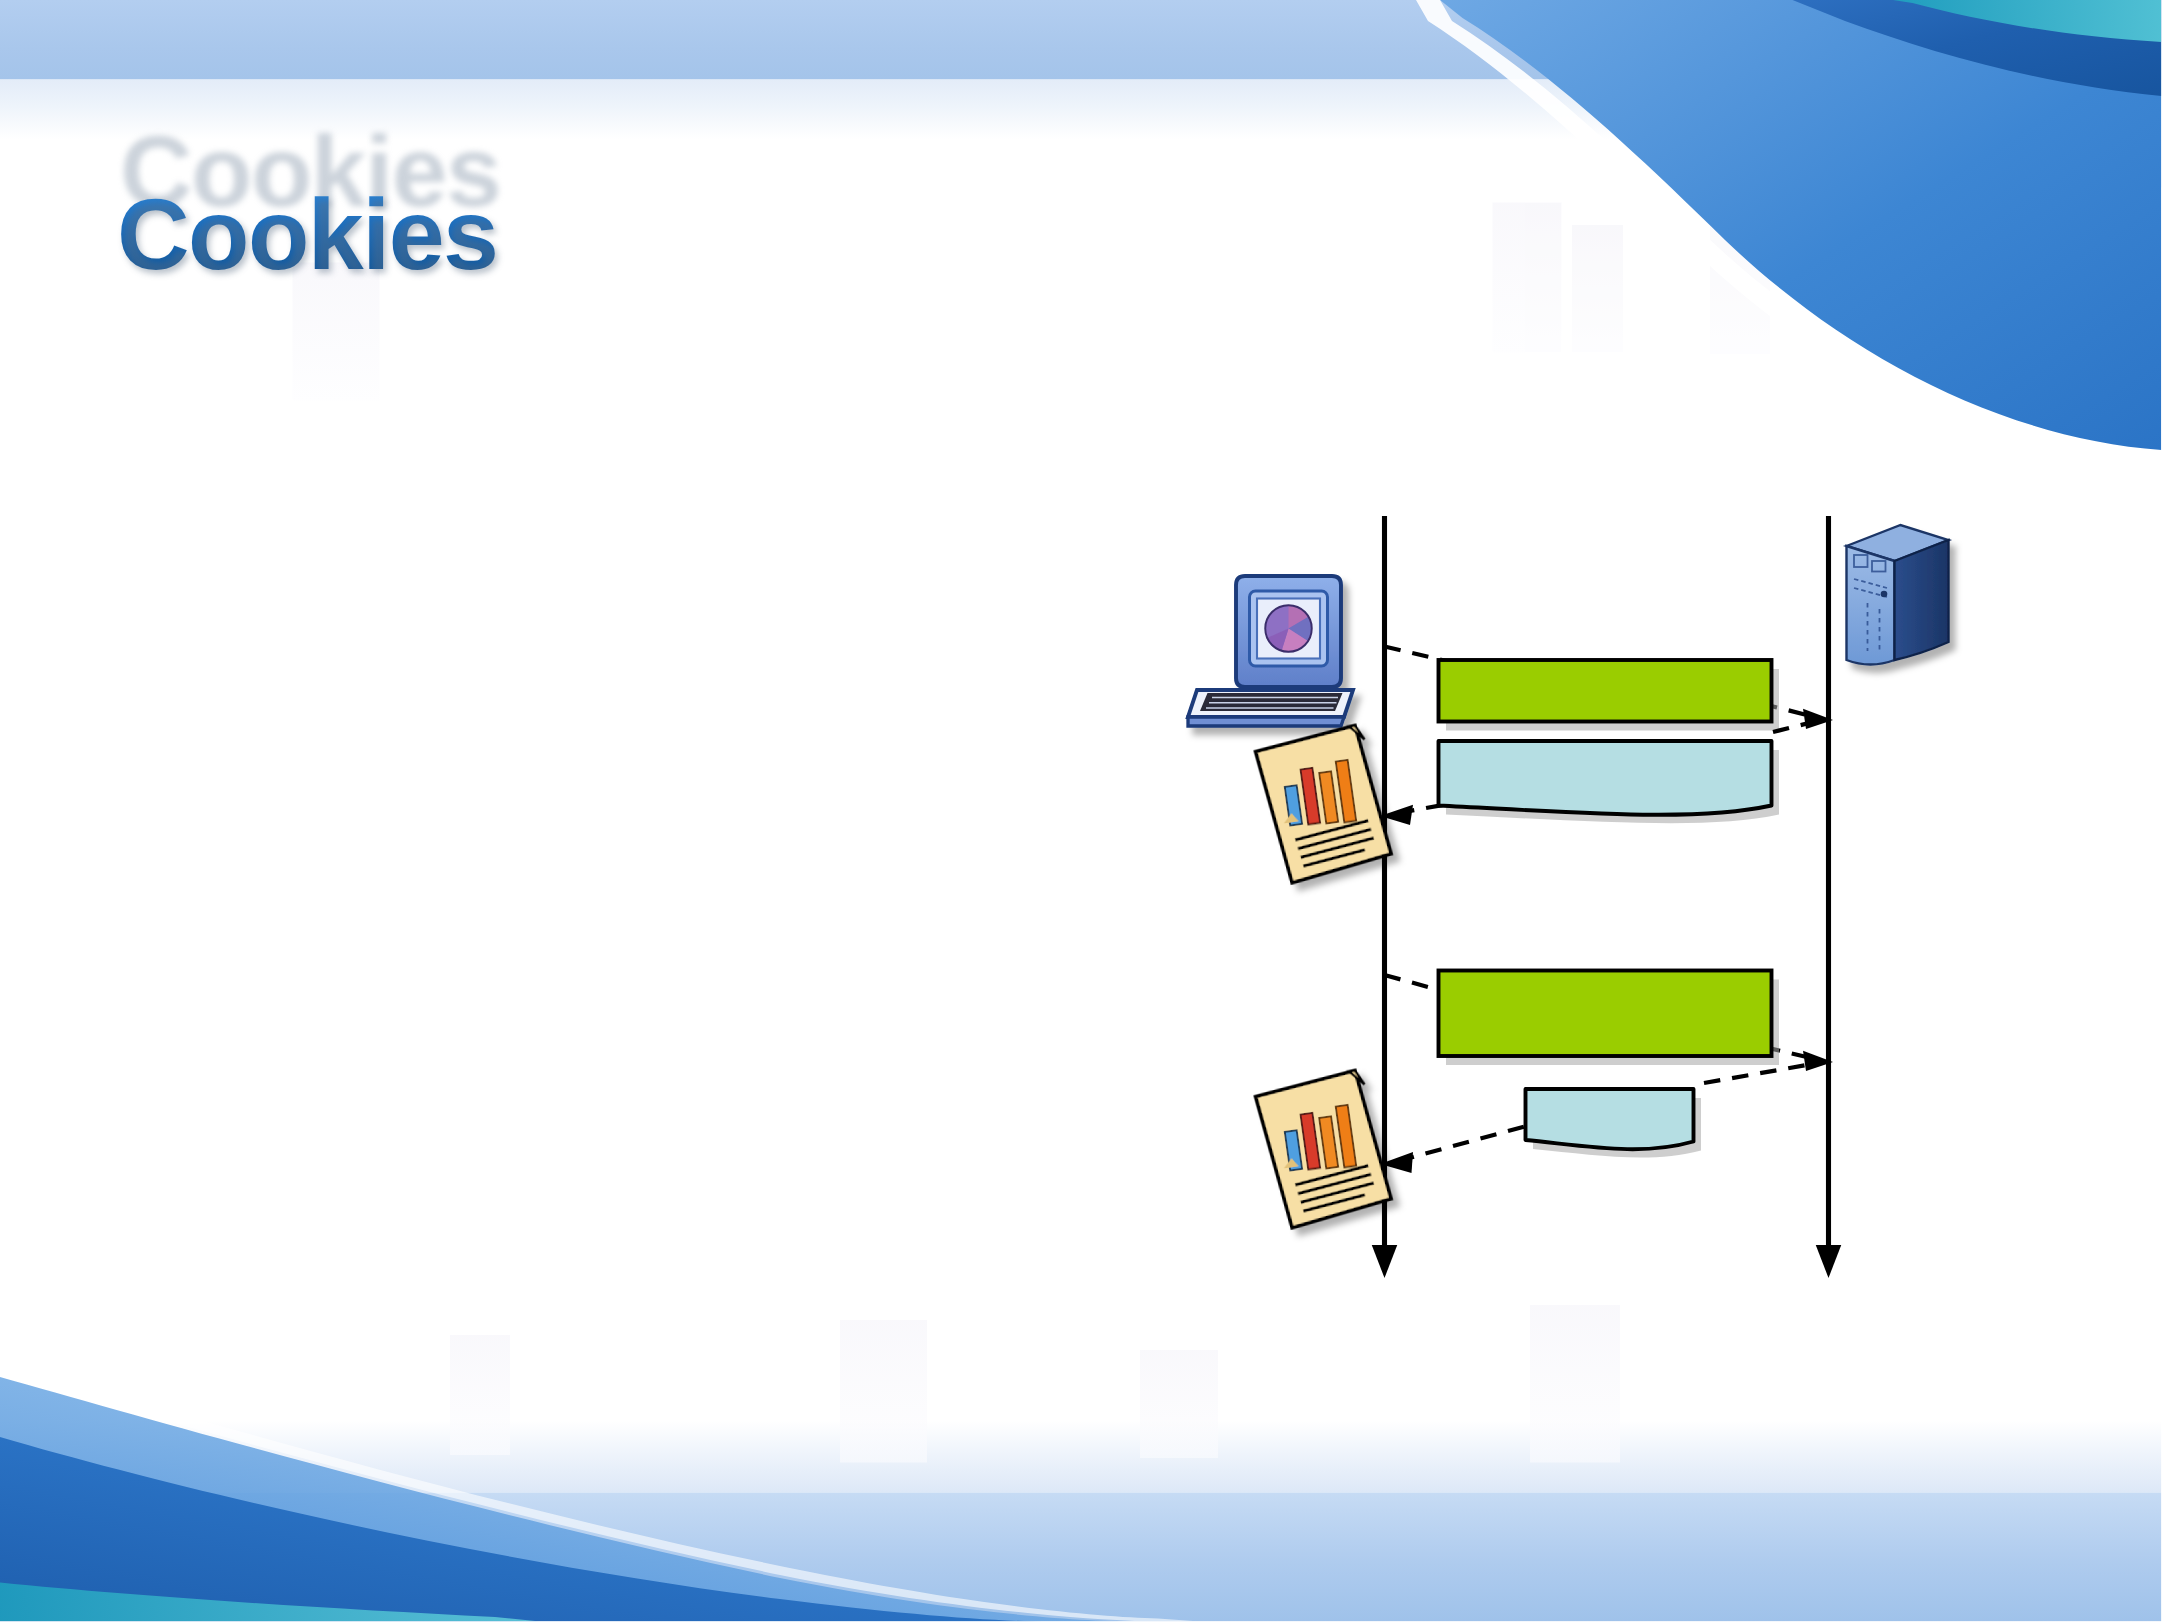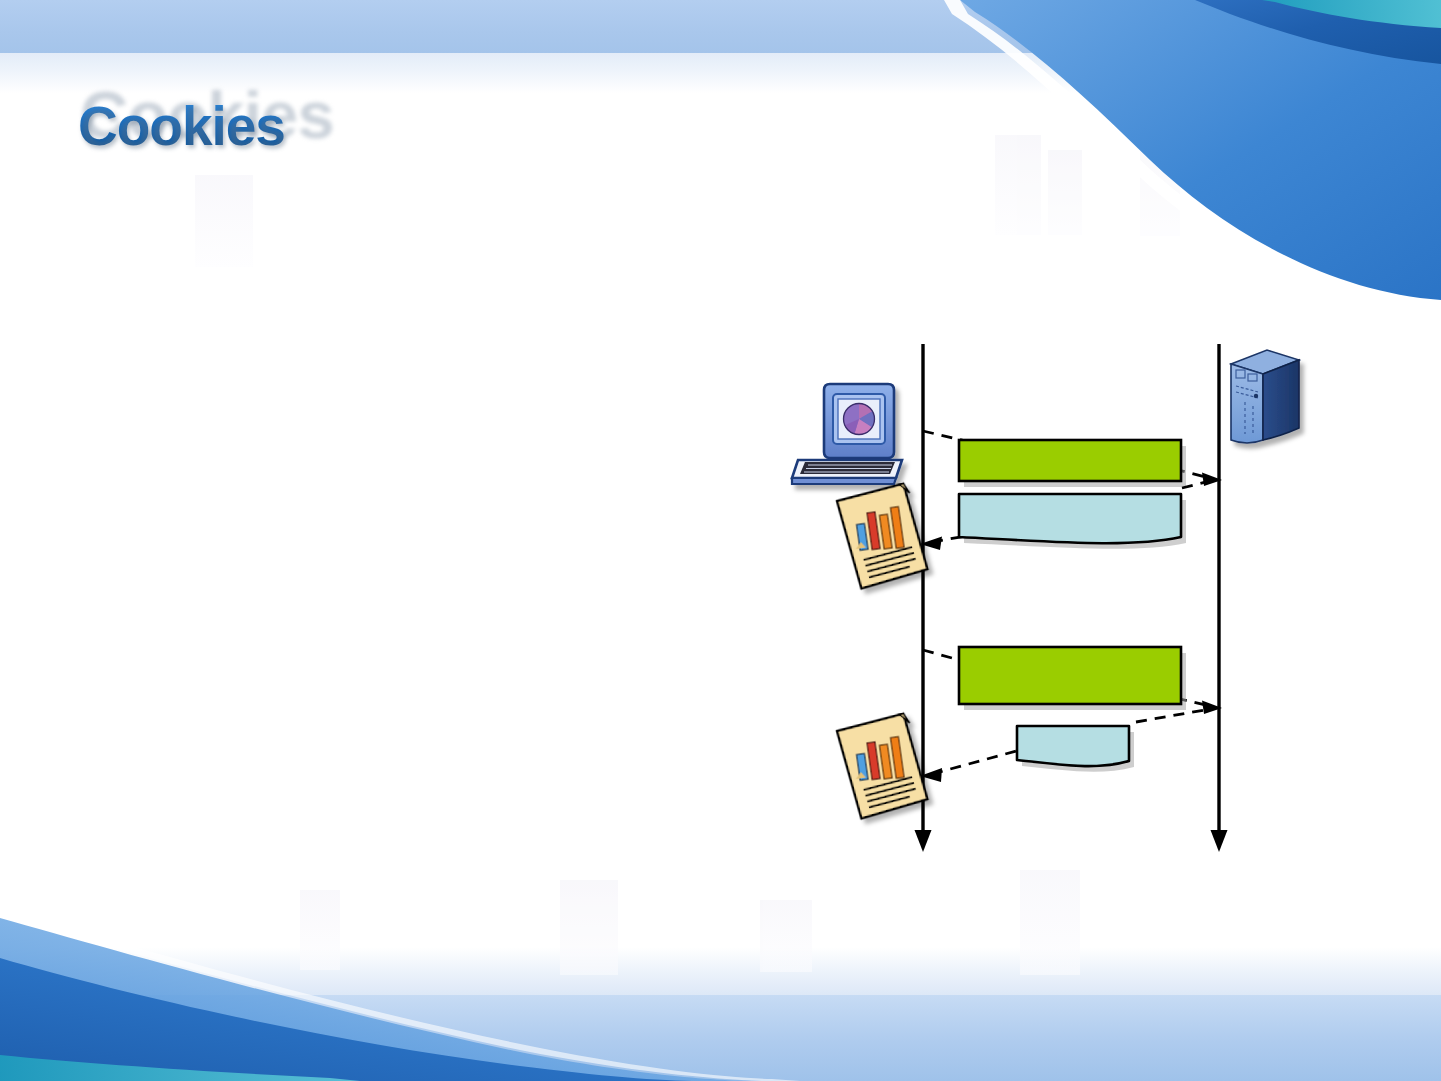"Cookies" #title { font-size: 55px -> 67px; top: 62px -> 78px }
